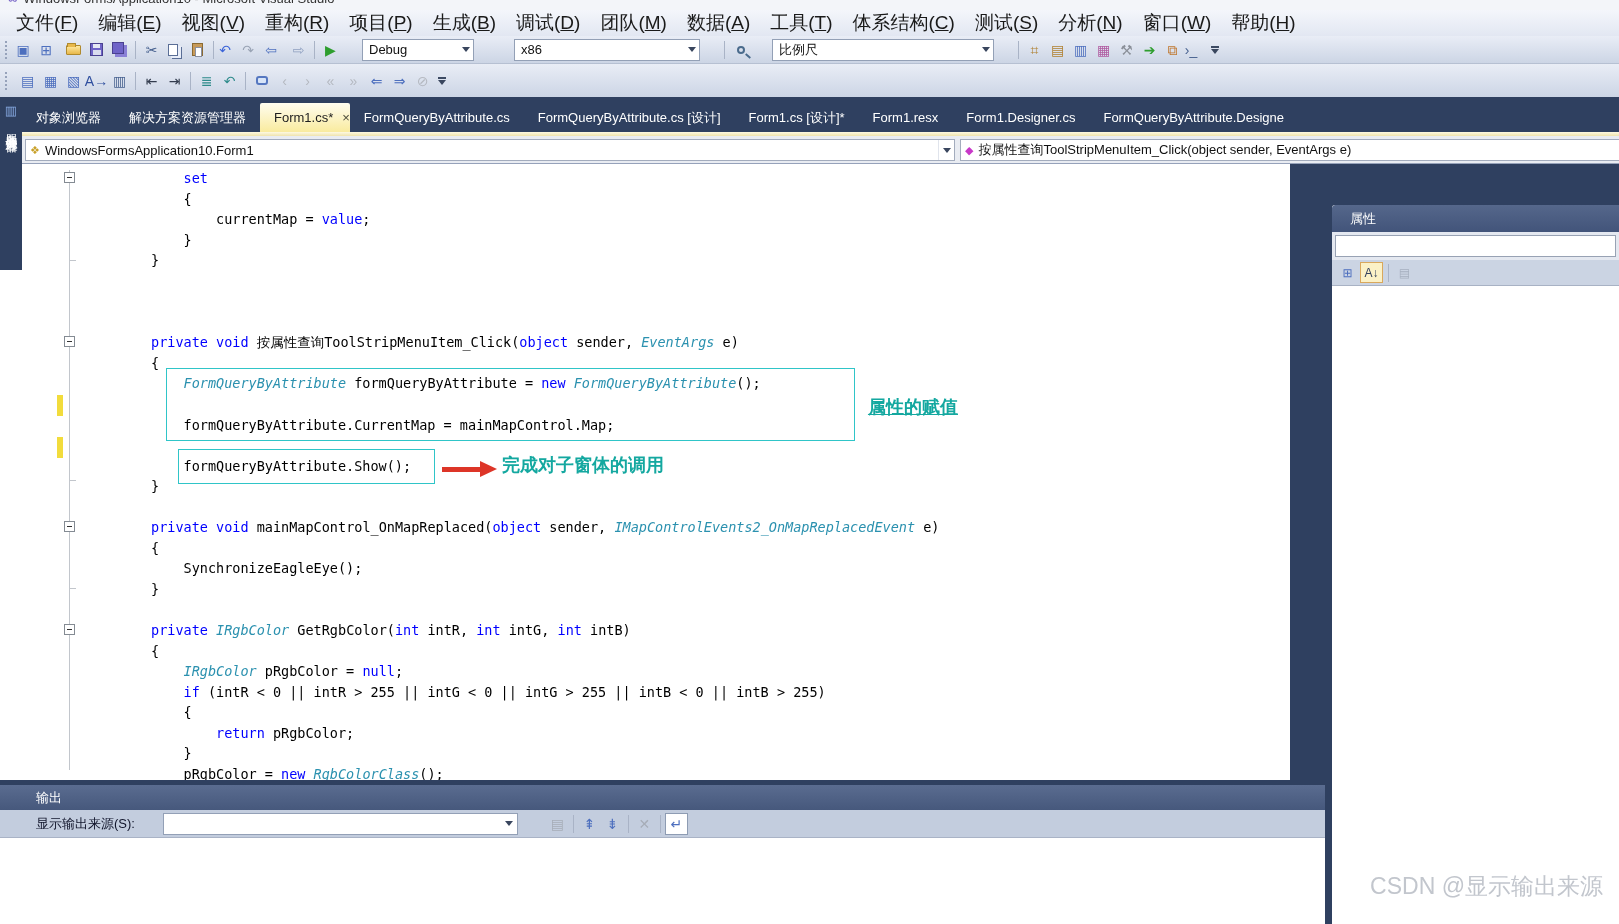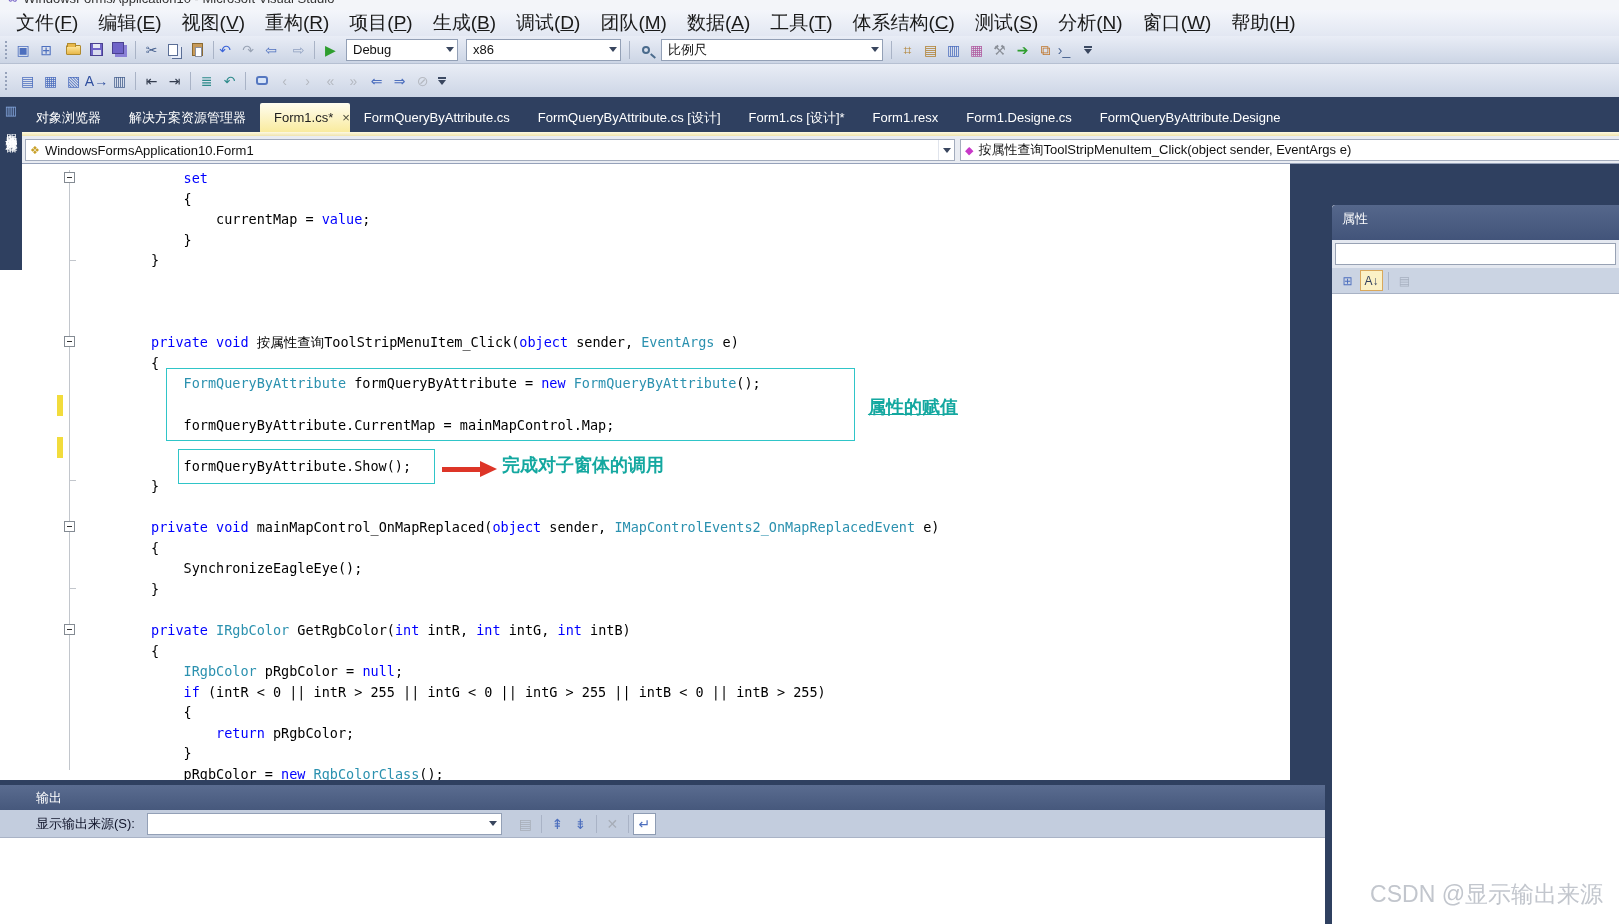"Debug" .combo { margin: 0 4px -> 0 20px }
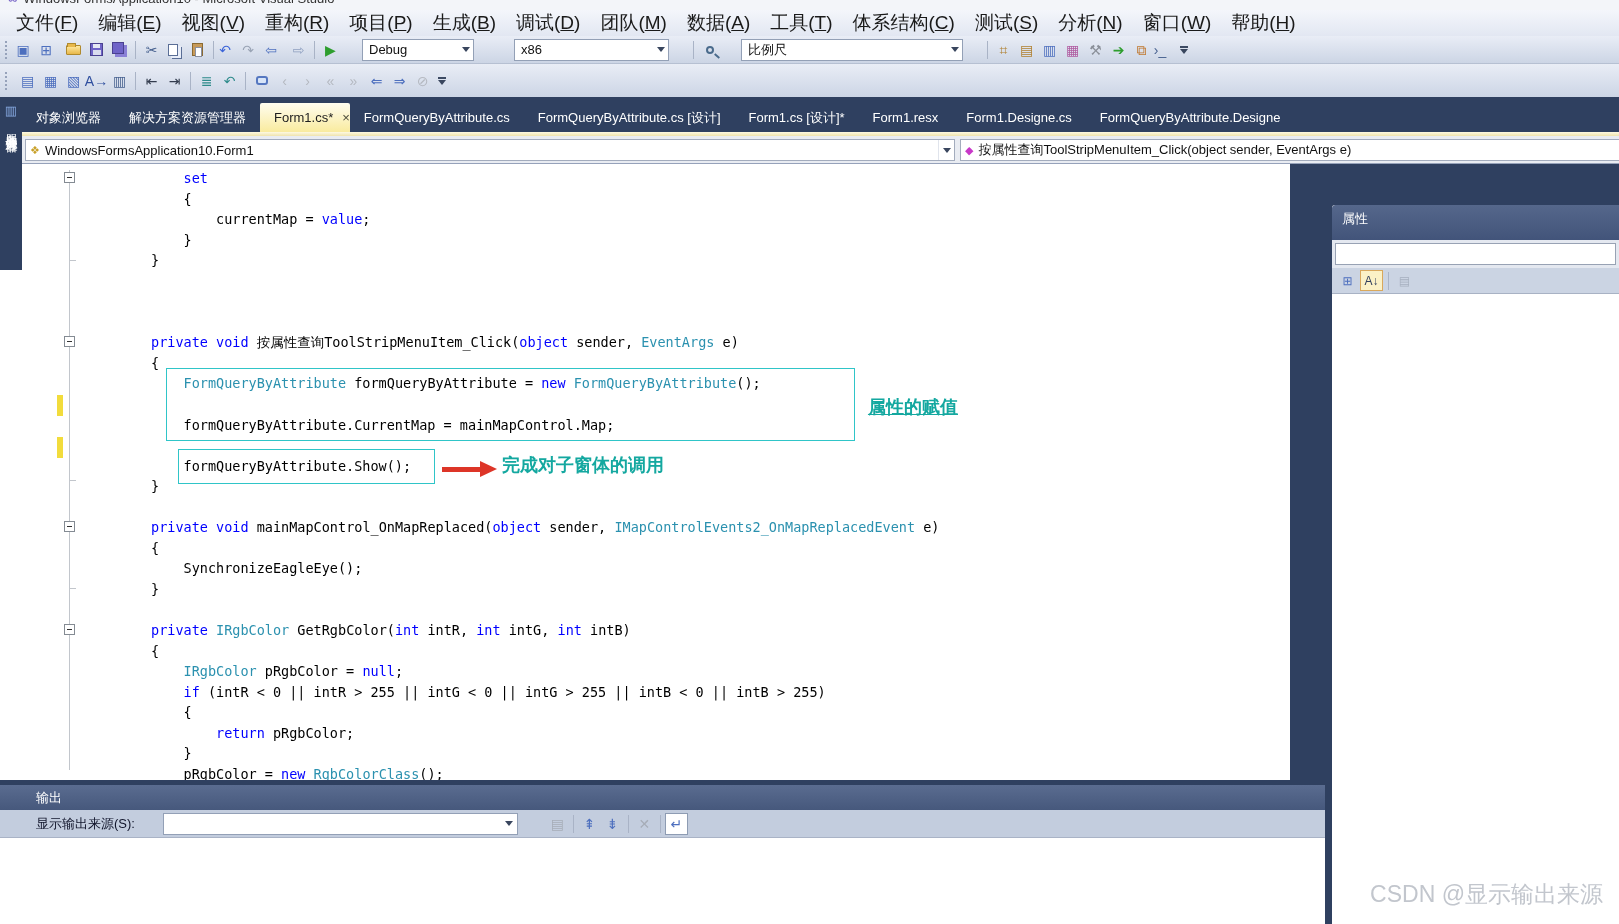"x86" span.combo { width: 155px -> 186px }
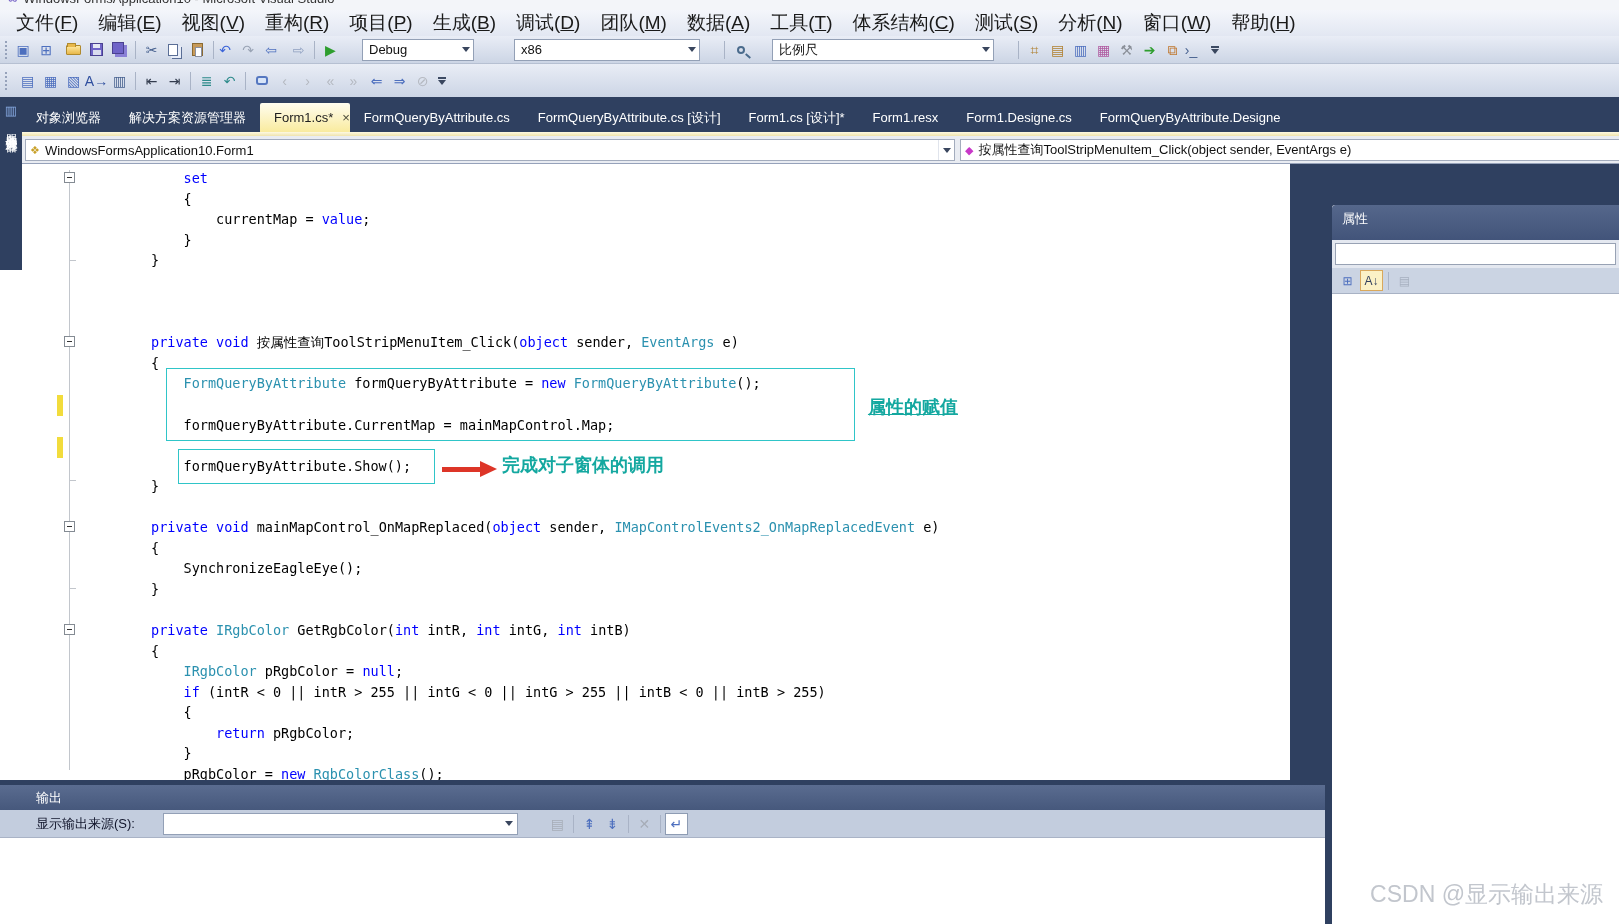"Form1.Designe.cs" span { text: Form1.Designe.cs -> Form1.Designer.cs }
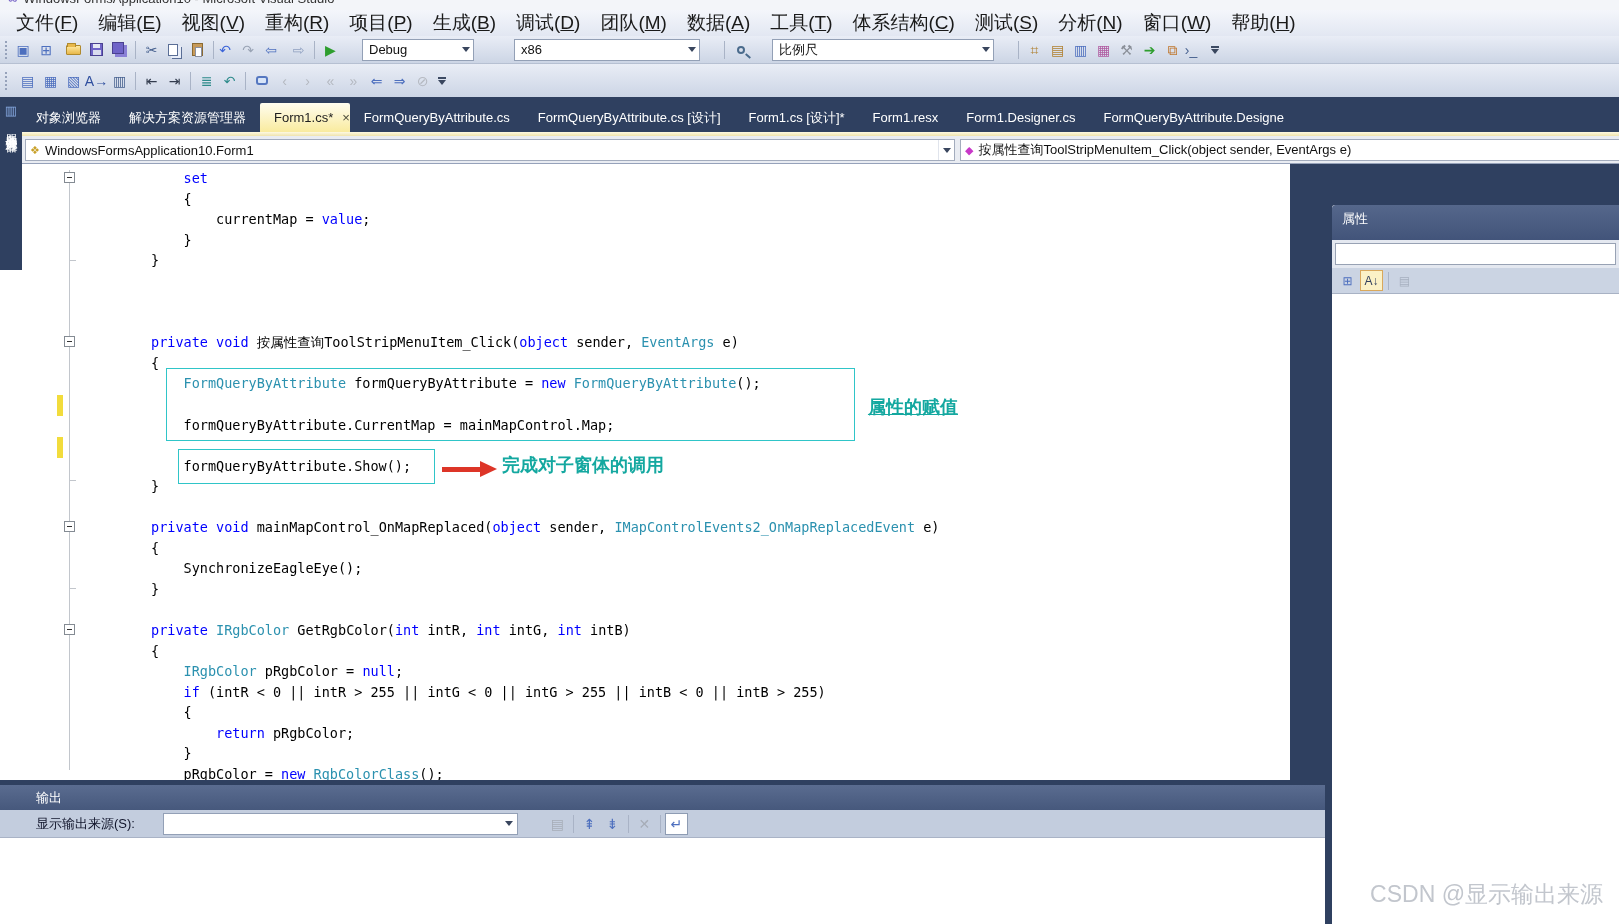"属性" .props-title { height: 35px -> 27px; padding-left: 10px -> 18px }
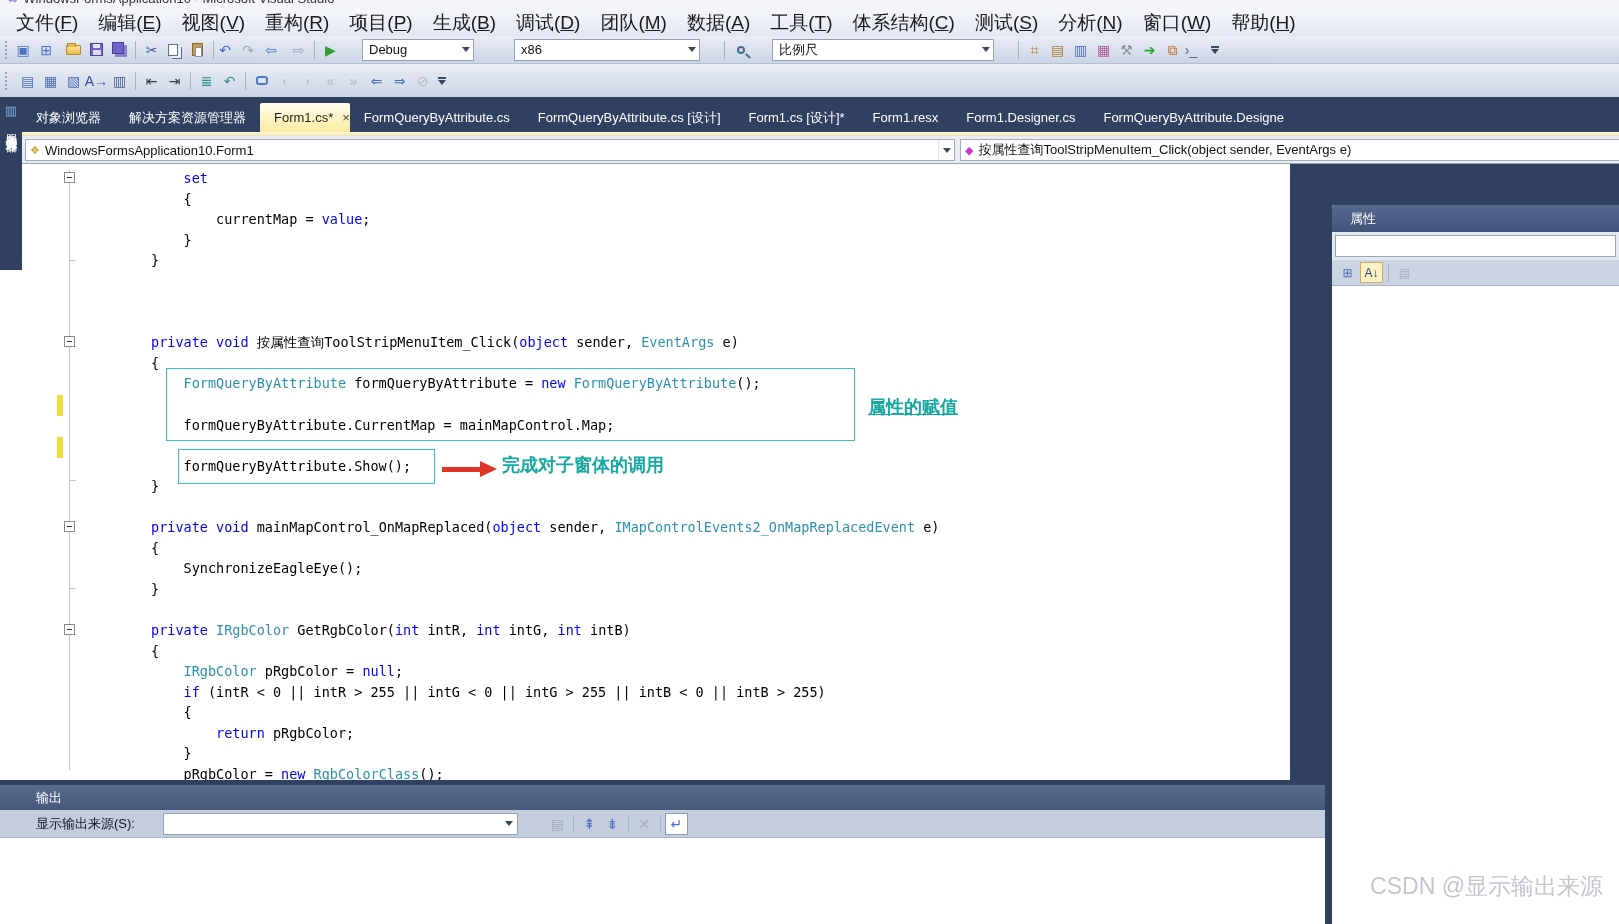"EventArgs" .c-t { font-style: none -> italic }
